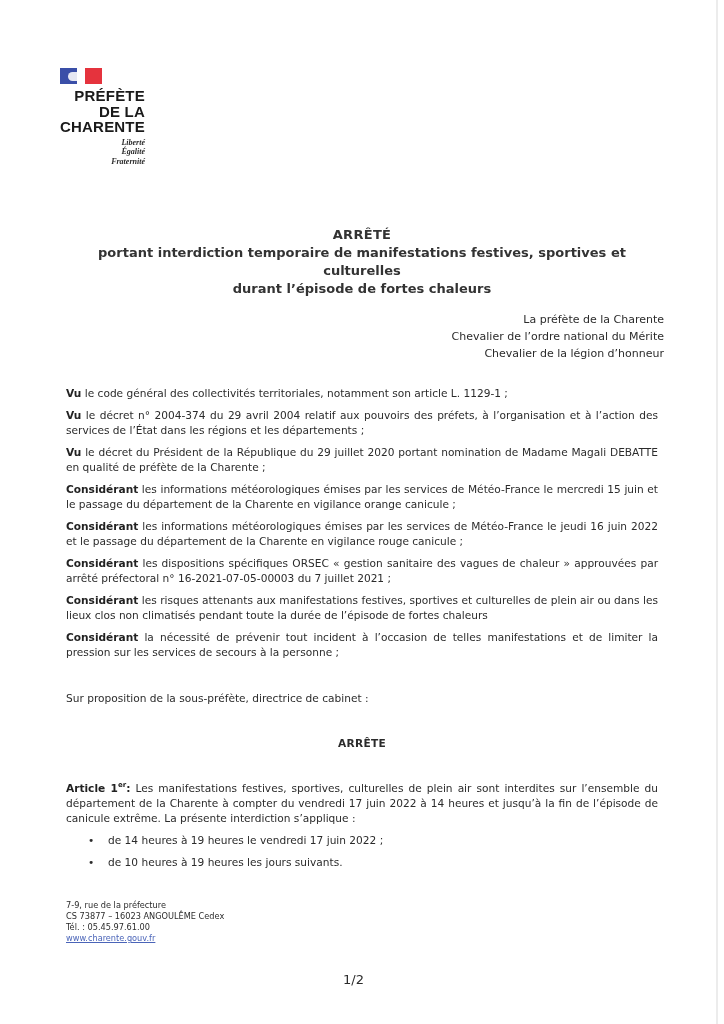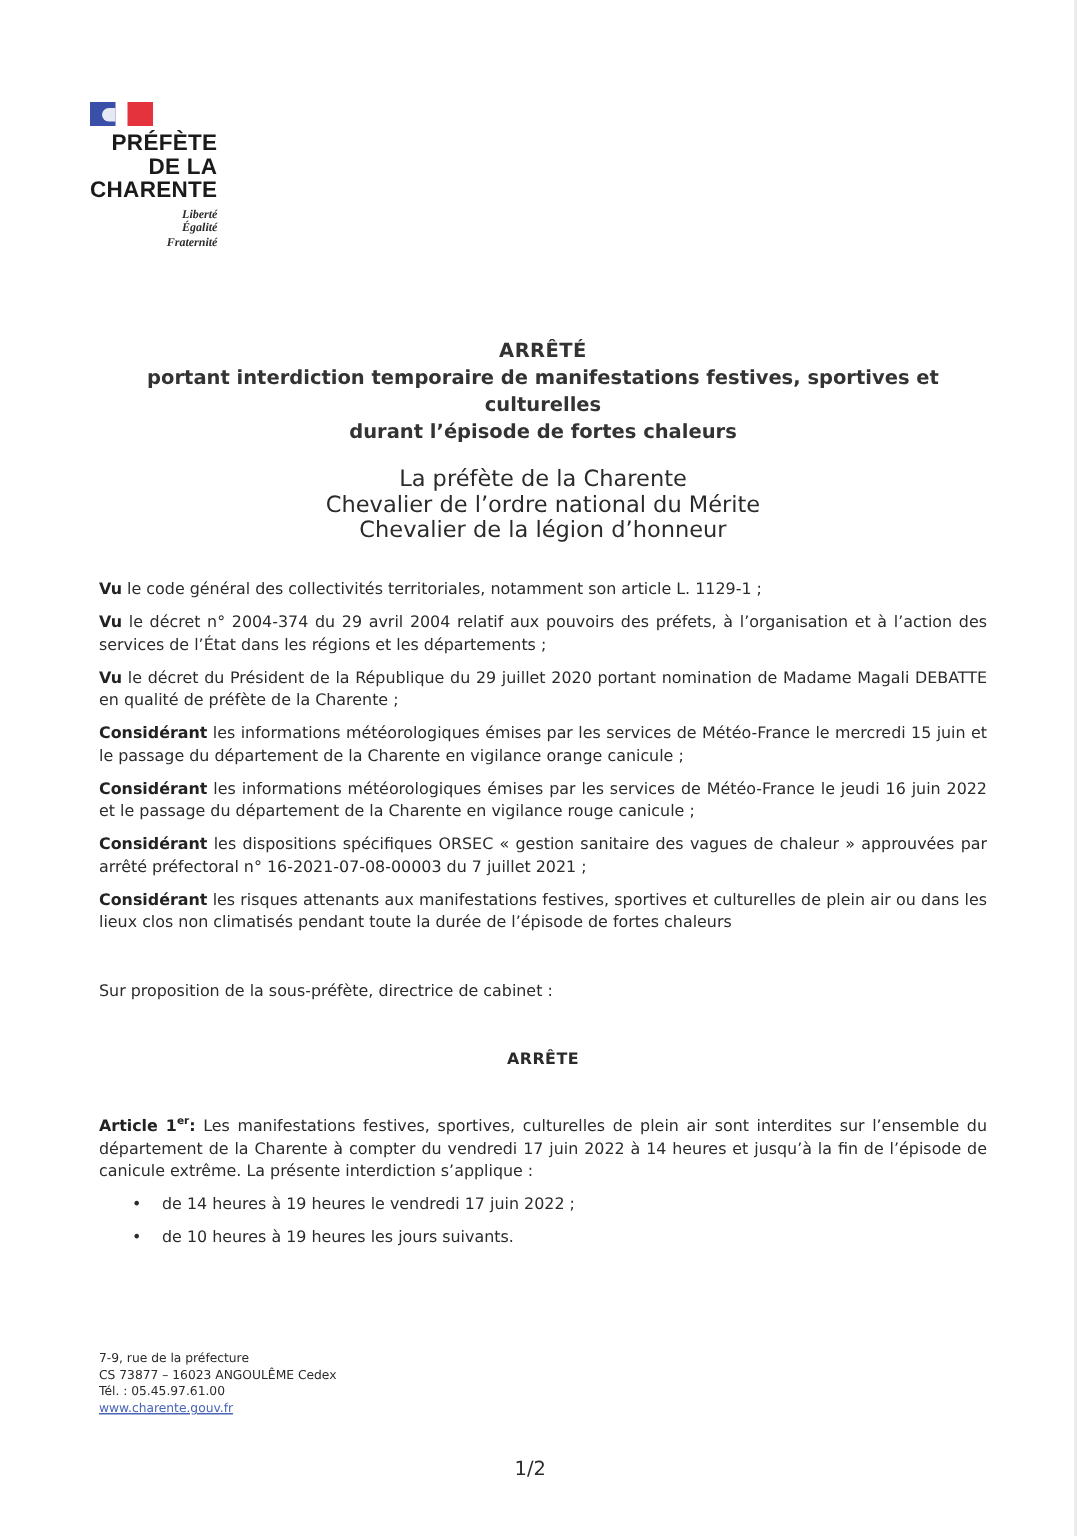"La préfète de la Charente" .authority { font-size: 15px -> 11px; text-align: center -> right }
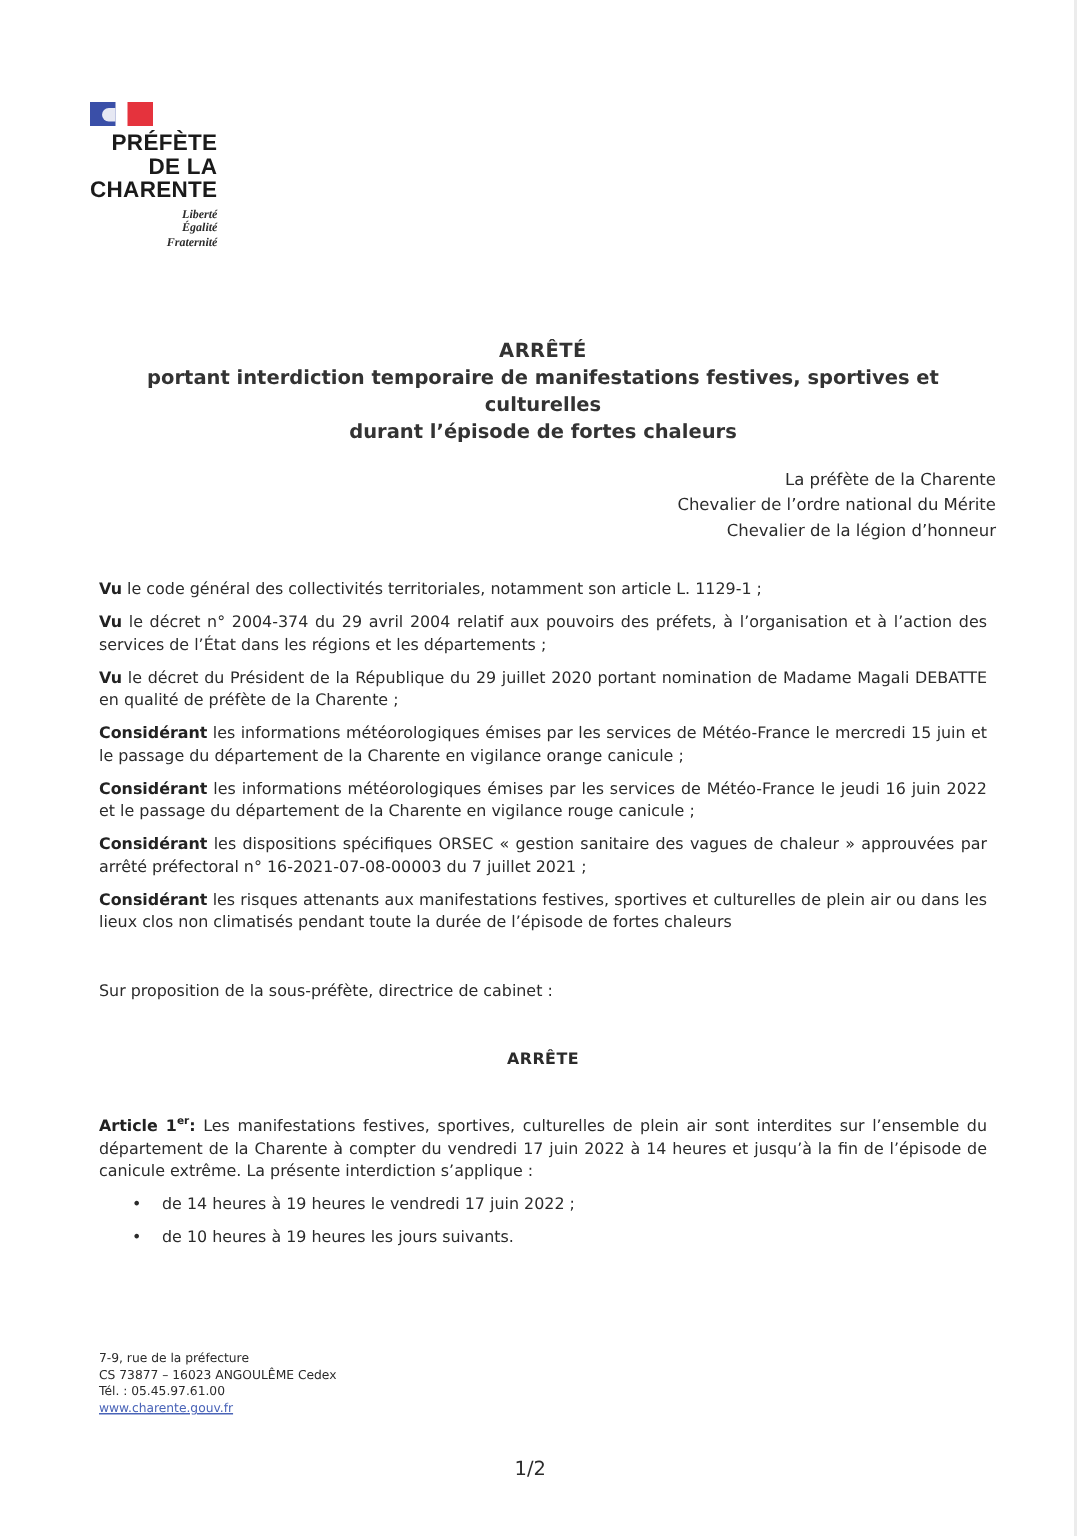"les dispositions spécifiques ORSEC «" span { text: 16-2021-07-08-00003 -> 16-2021-07-05-00003 }
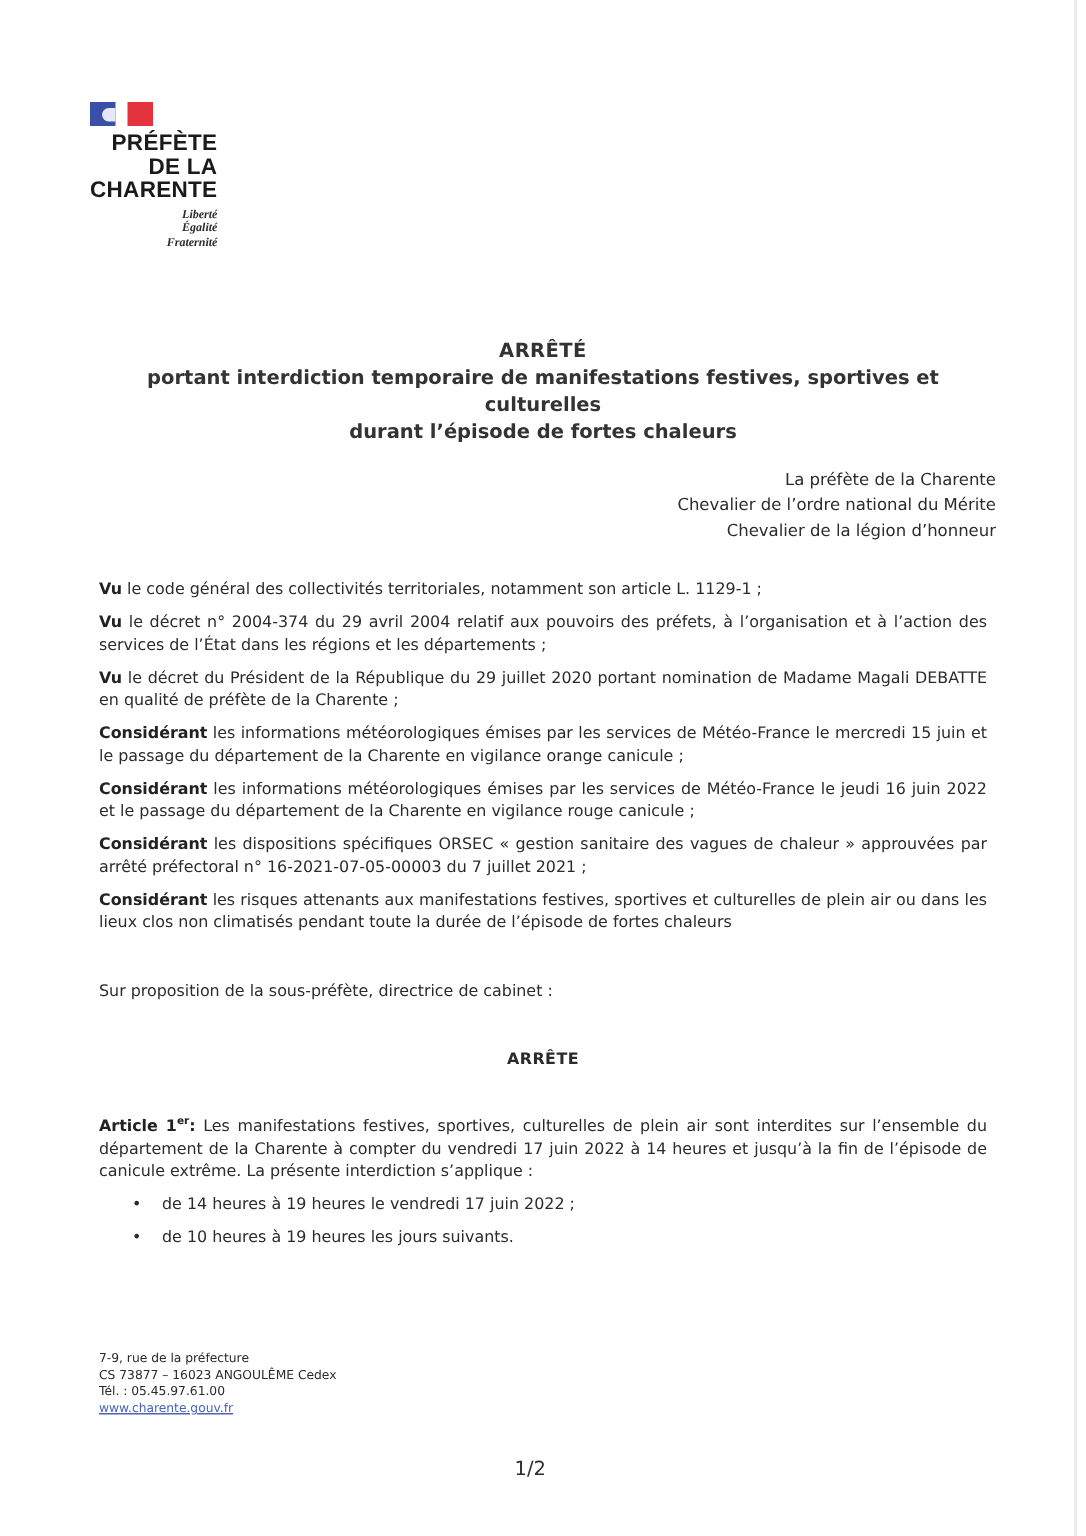"Considérant la nécessité de prévenir" p.para { html: none -> <p><b>Considérant</b><span> la nécessité de prévenir tout incident à l’occasion de telles manifestations et de limiter la pression sur les services de secours à la personne ;</span></p> }
